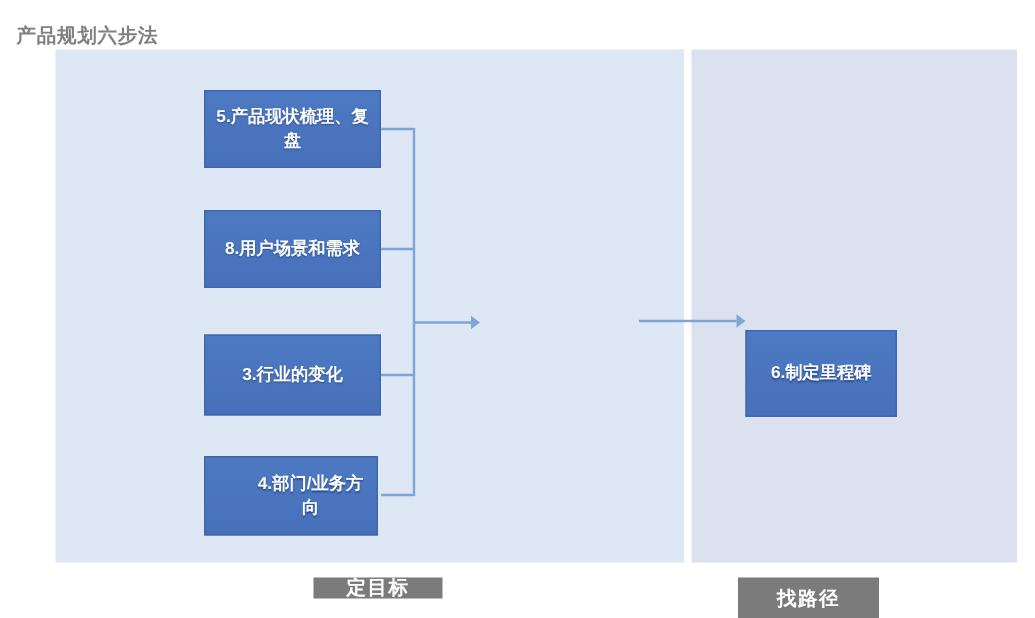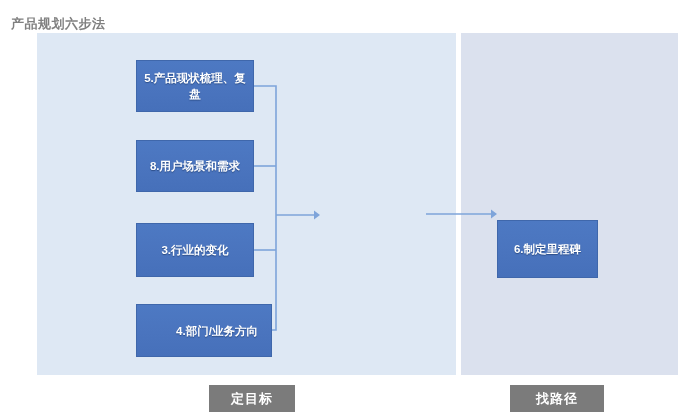"4.部门/业务方向" #box-4 { width: 136px -> 116px }
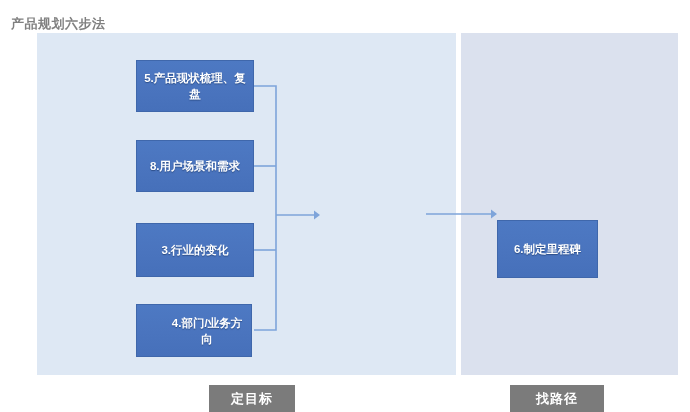"定目标" #label-goal { height: 27px -> 14px }
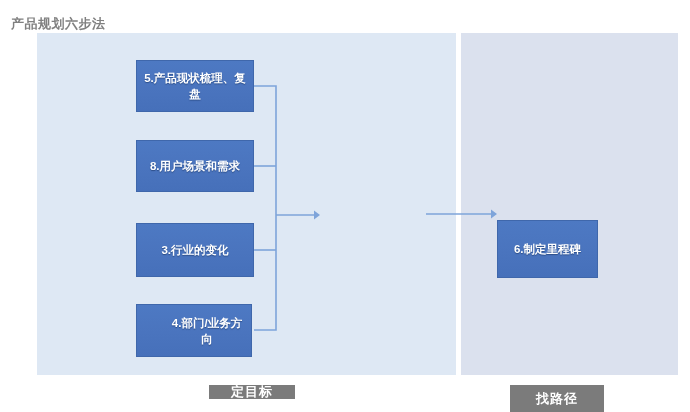"找路径" #label-path { left: 510px -> 492px }
